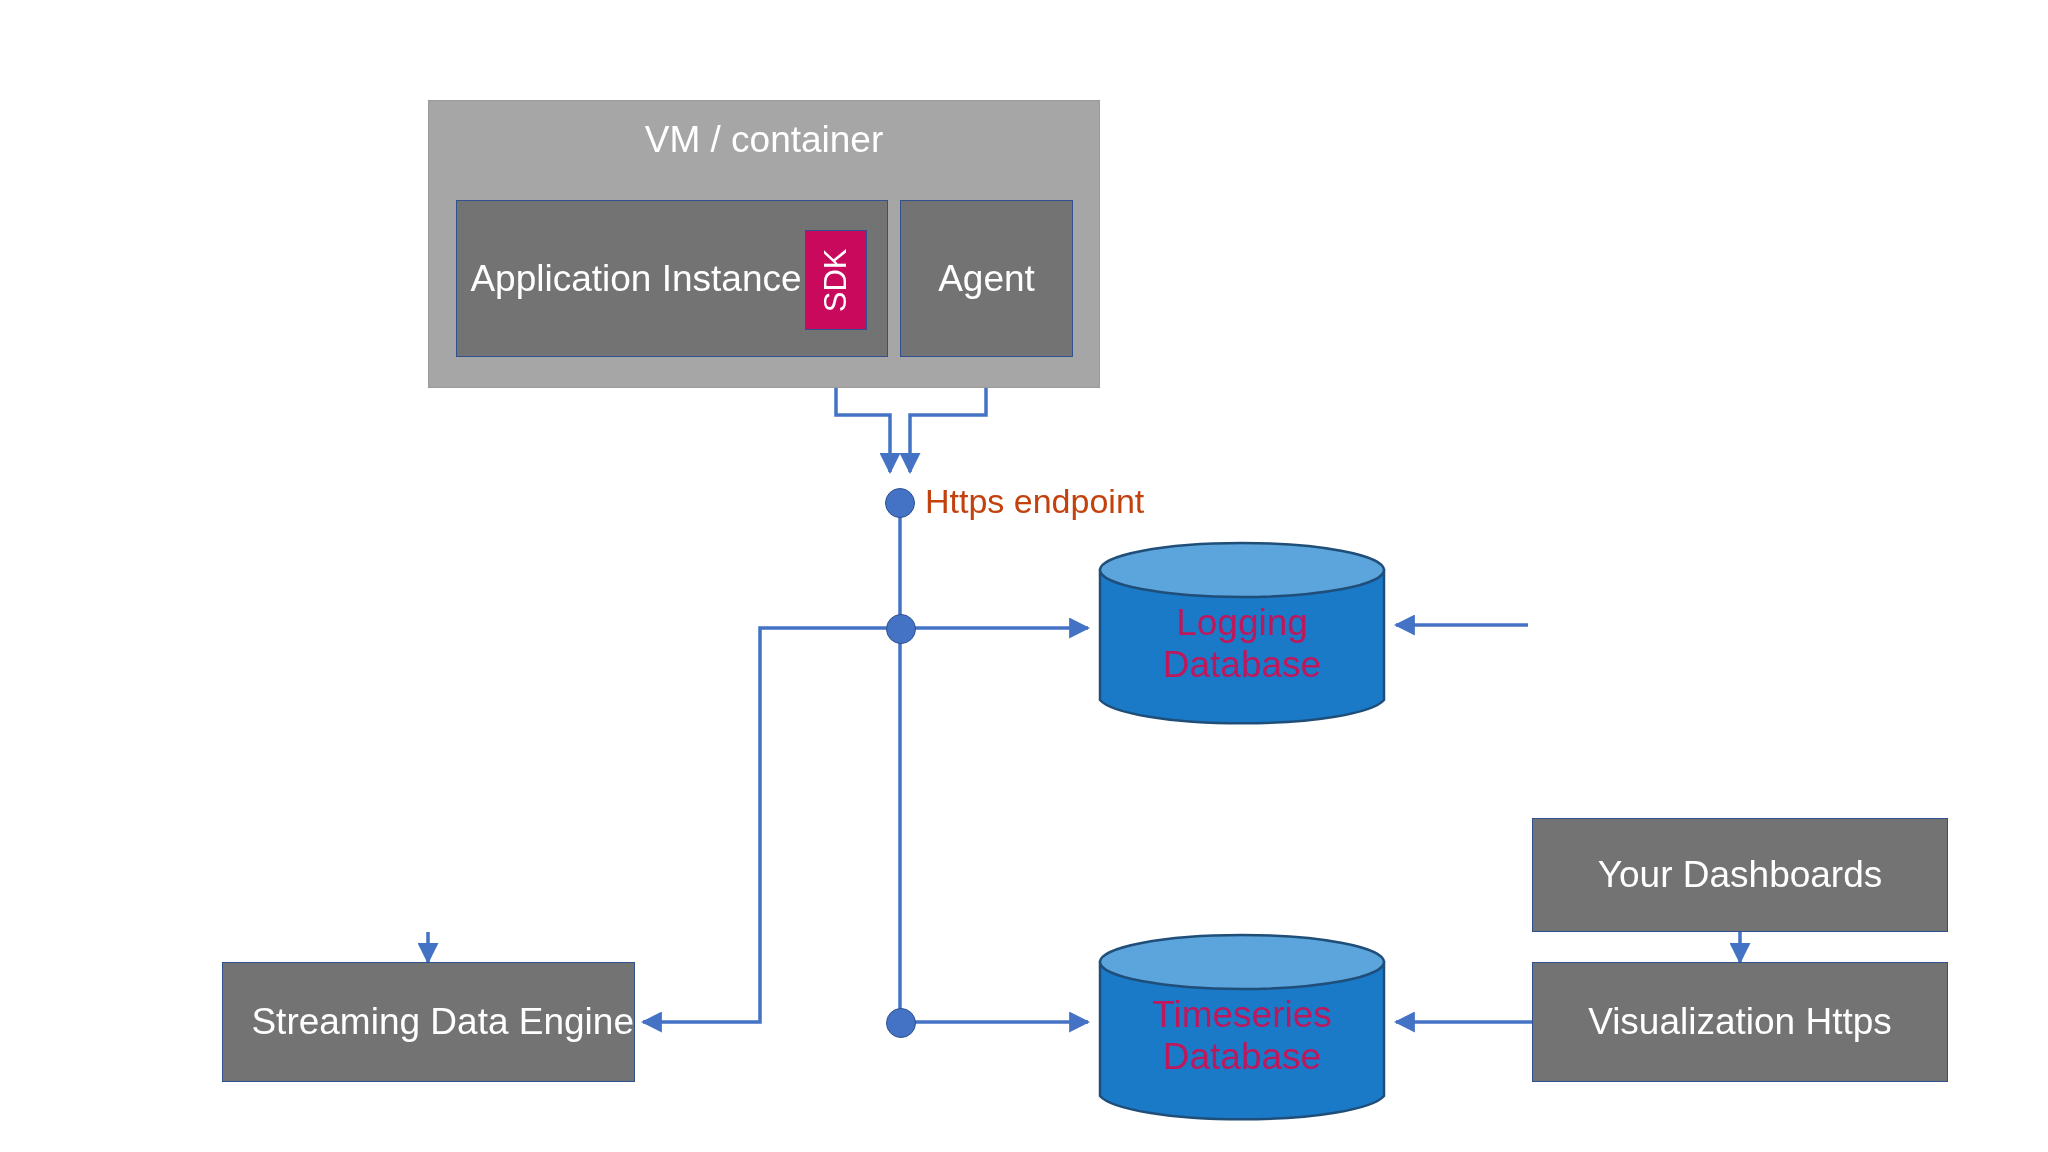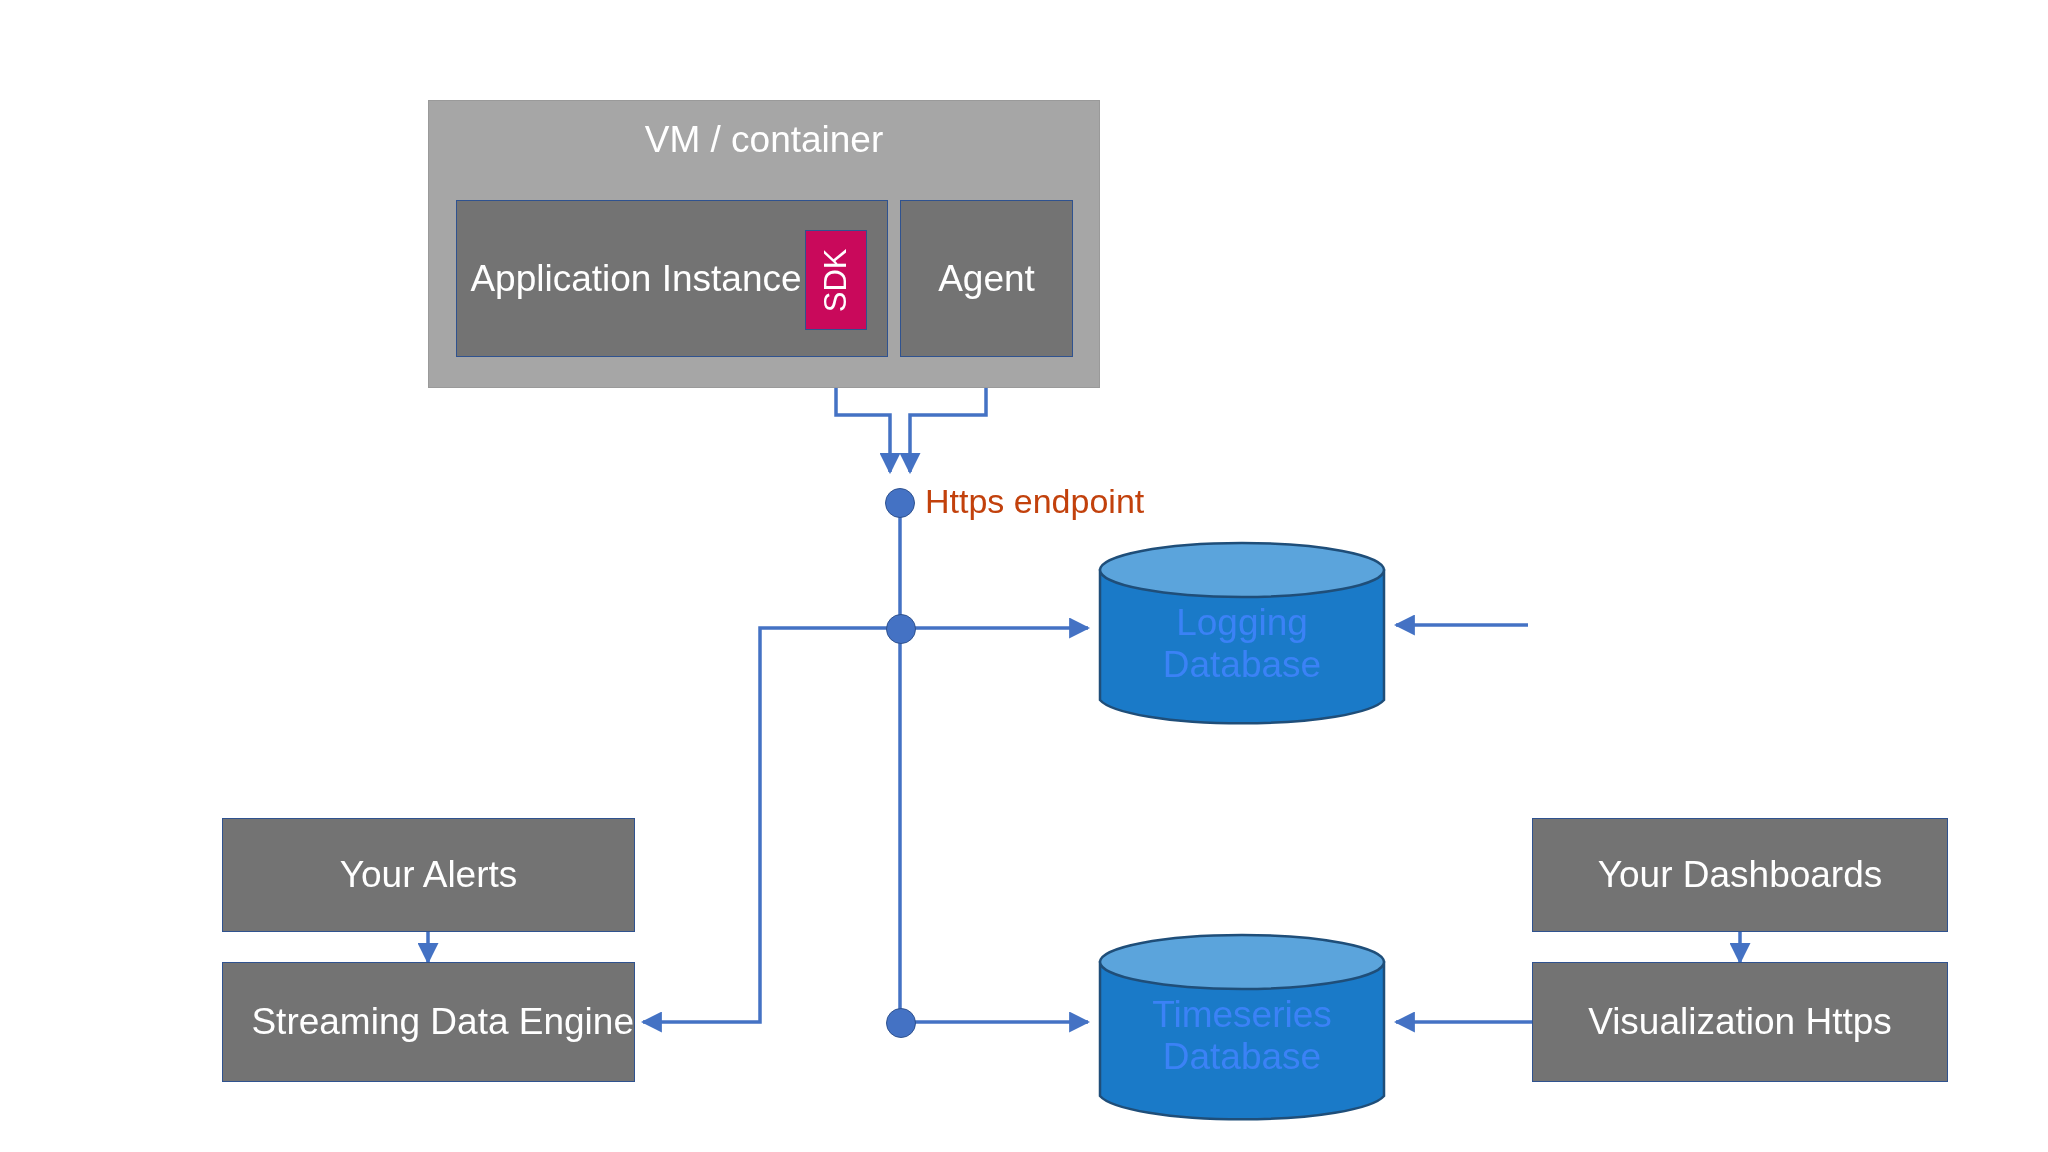"Logging" .cyl .label { color: #3b82f6 -> #be185d }
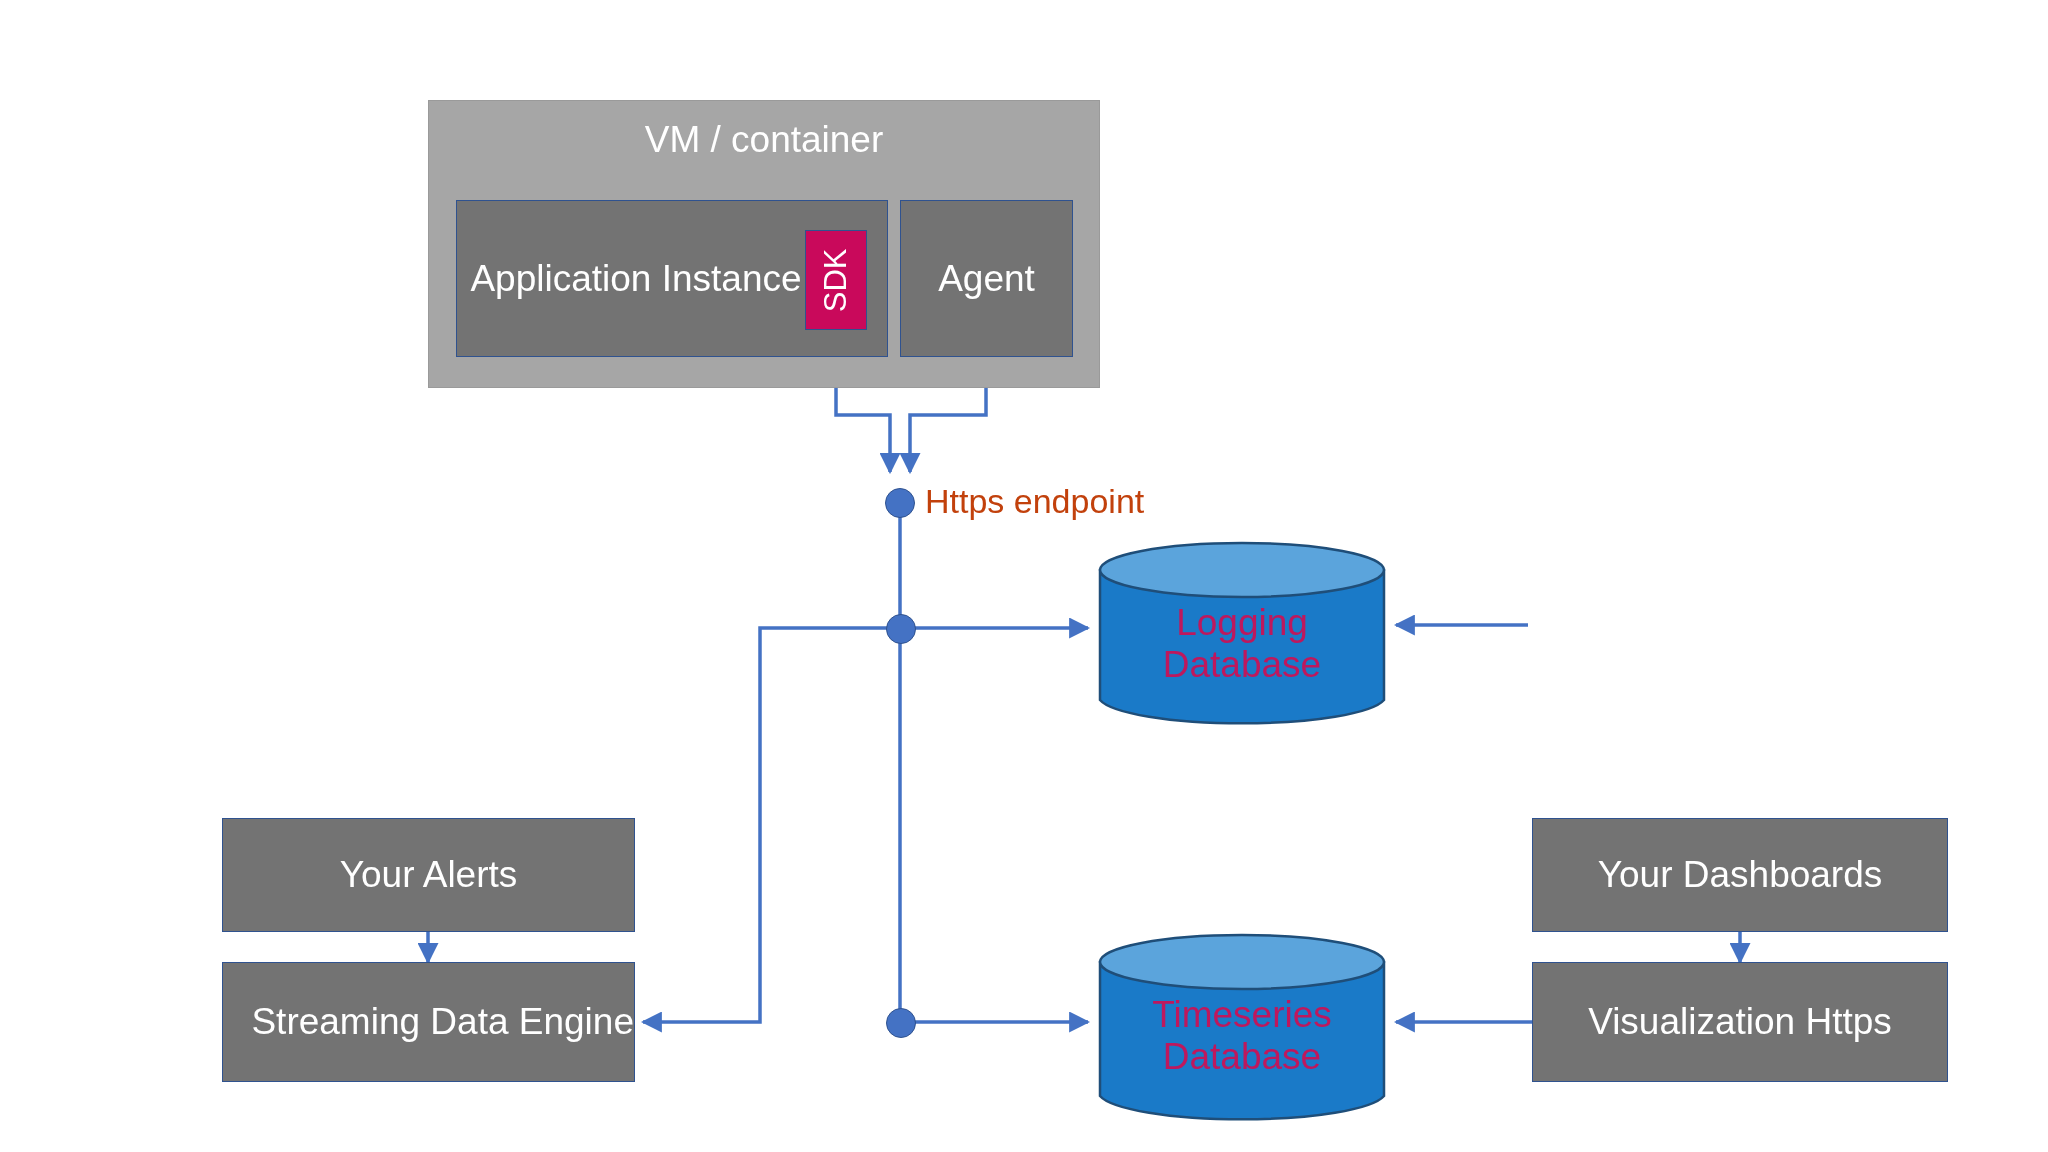"Your Alerts" div.node { html: <div> <span>Your Alerts</span> </div> -> none }
